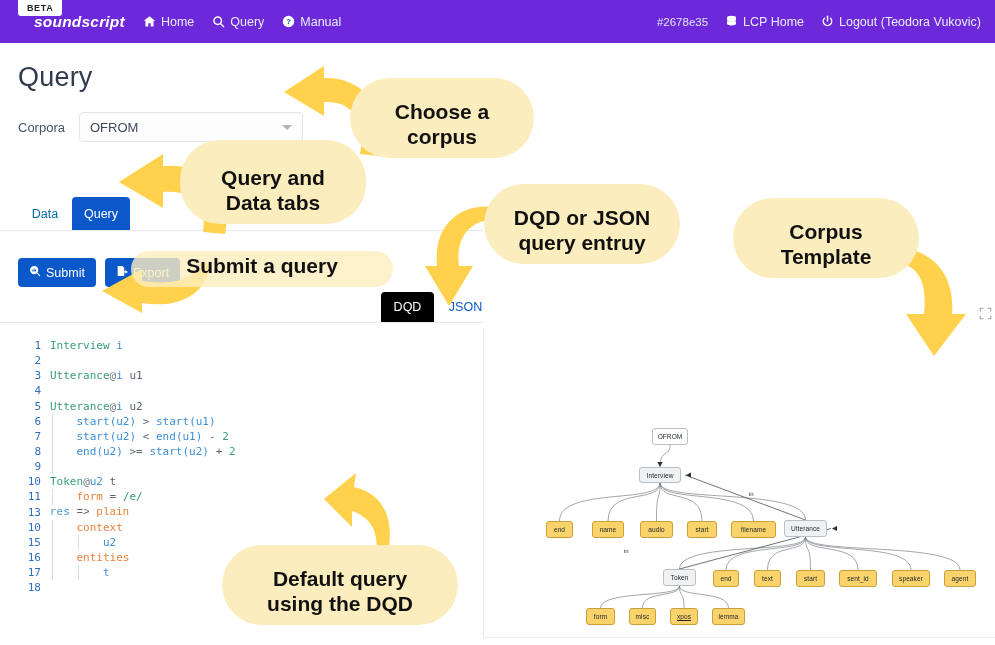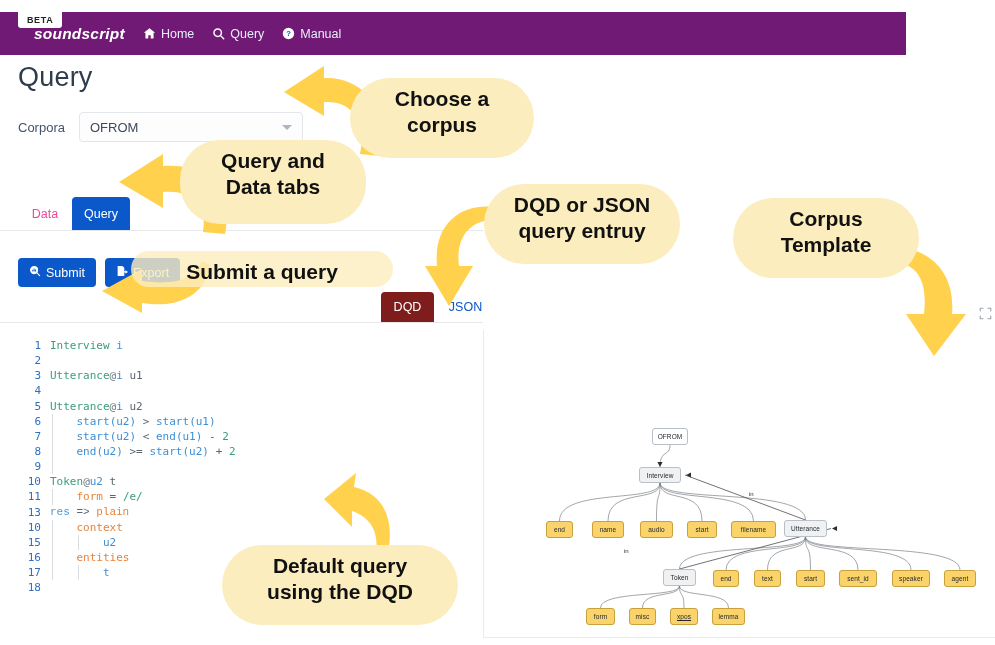"BETA" #navbar { background: #701a75 -> #6d28d9; top: 12px -> 0; width: 906px -> 995px }
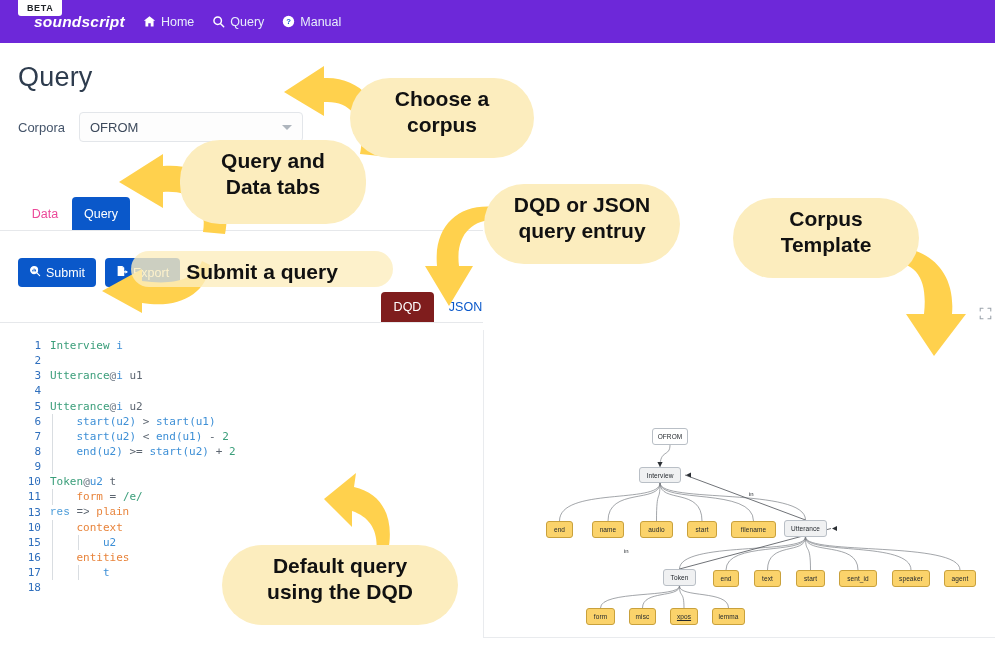"#2678e35" div { html: none -> <div> <span>#2678e35</span> <span> <span> <svg> <ellipse></ellipse> <path></path> <path></path> </svg> </span> <span>LCP Home</span> </span> <span> <span> <svg> <path></path> <line></line> </svg> </span> <span>Logout (Teodora Vukovic)</span> </span> </div> }
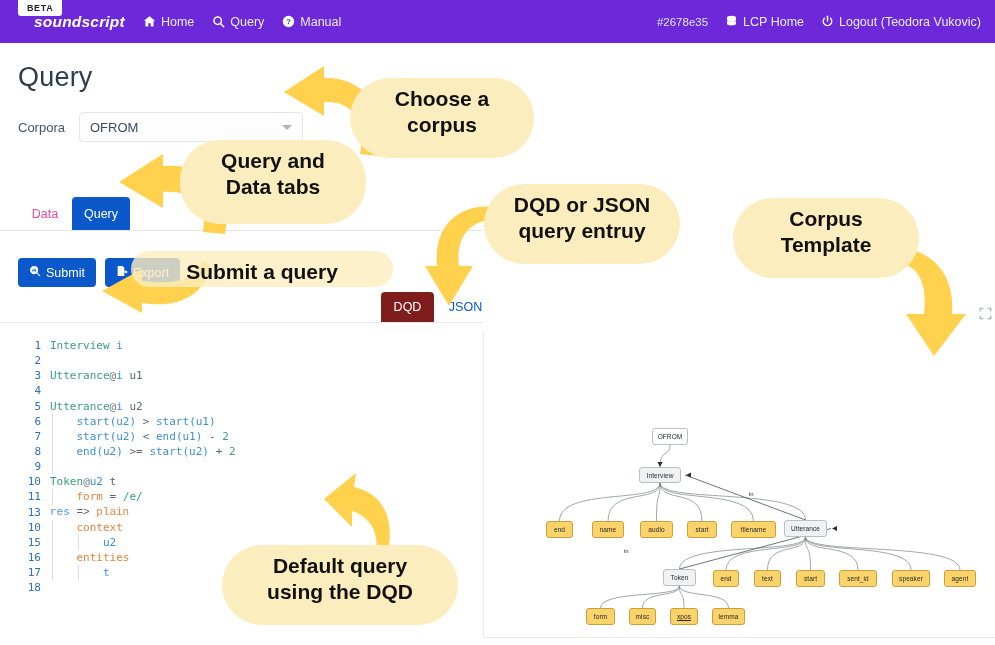"Choose a" .callout { align-items: flex-start -> flex-end }
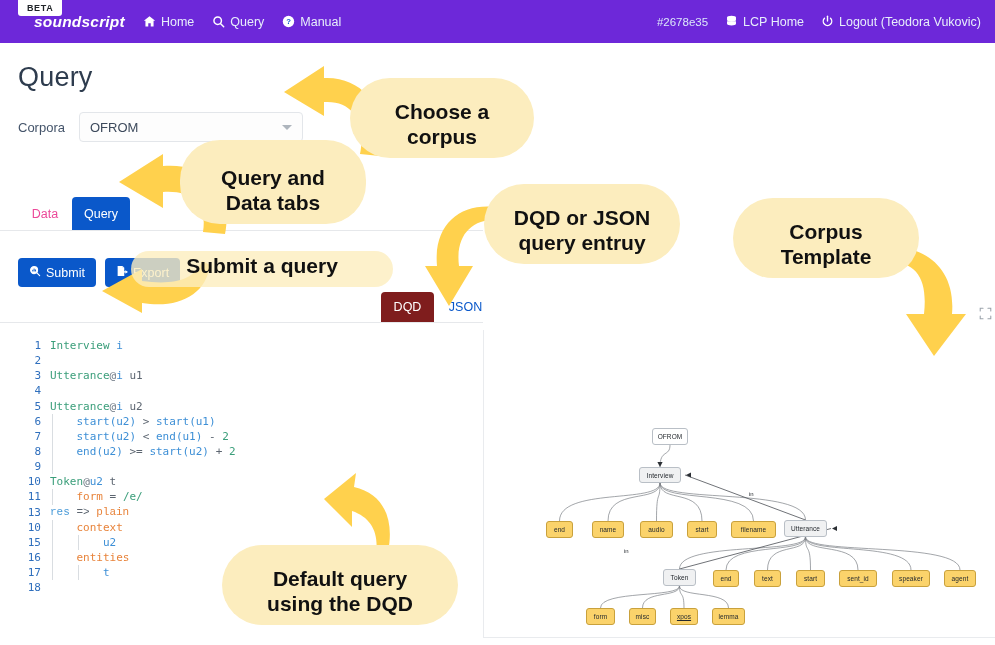"Data" #tab-data { color: #ec4899 -> #0369a1 }
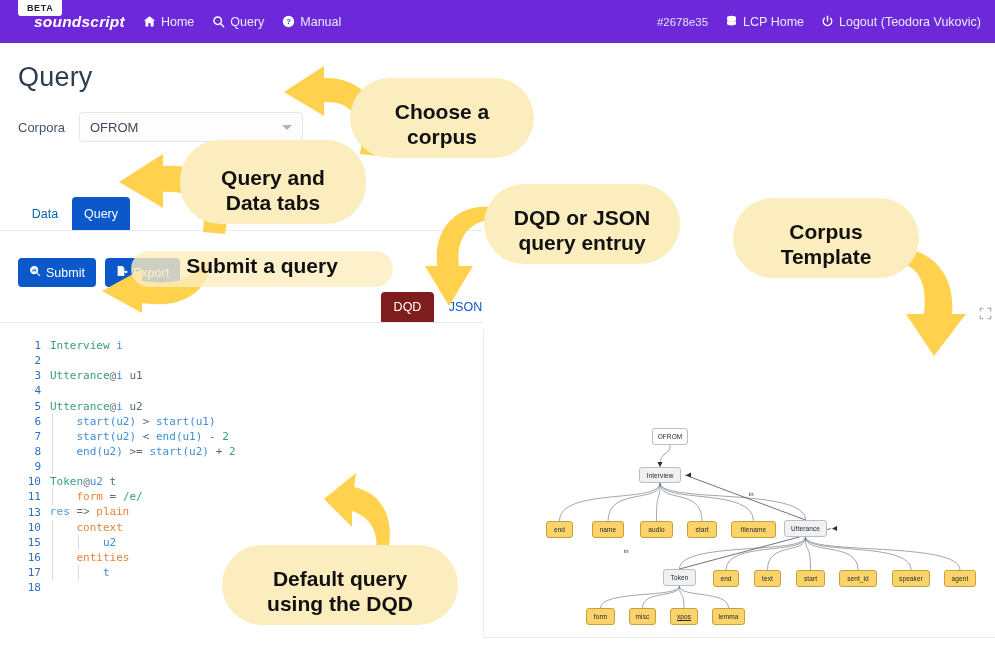"DQD" #tab-dqd { background: #7f1d1d -> #000000 }
